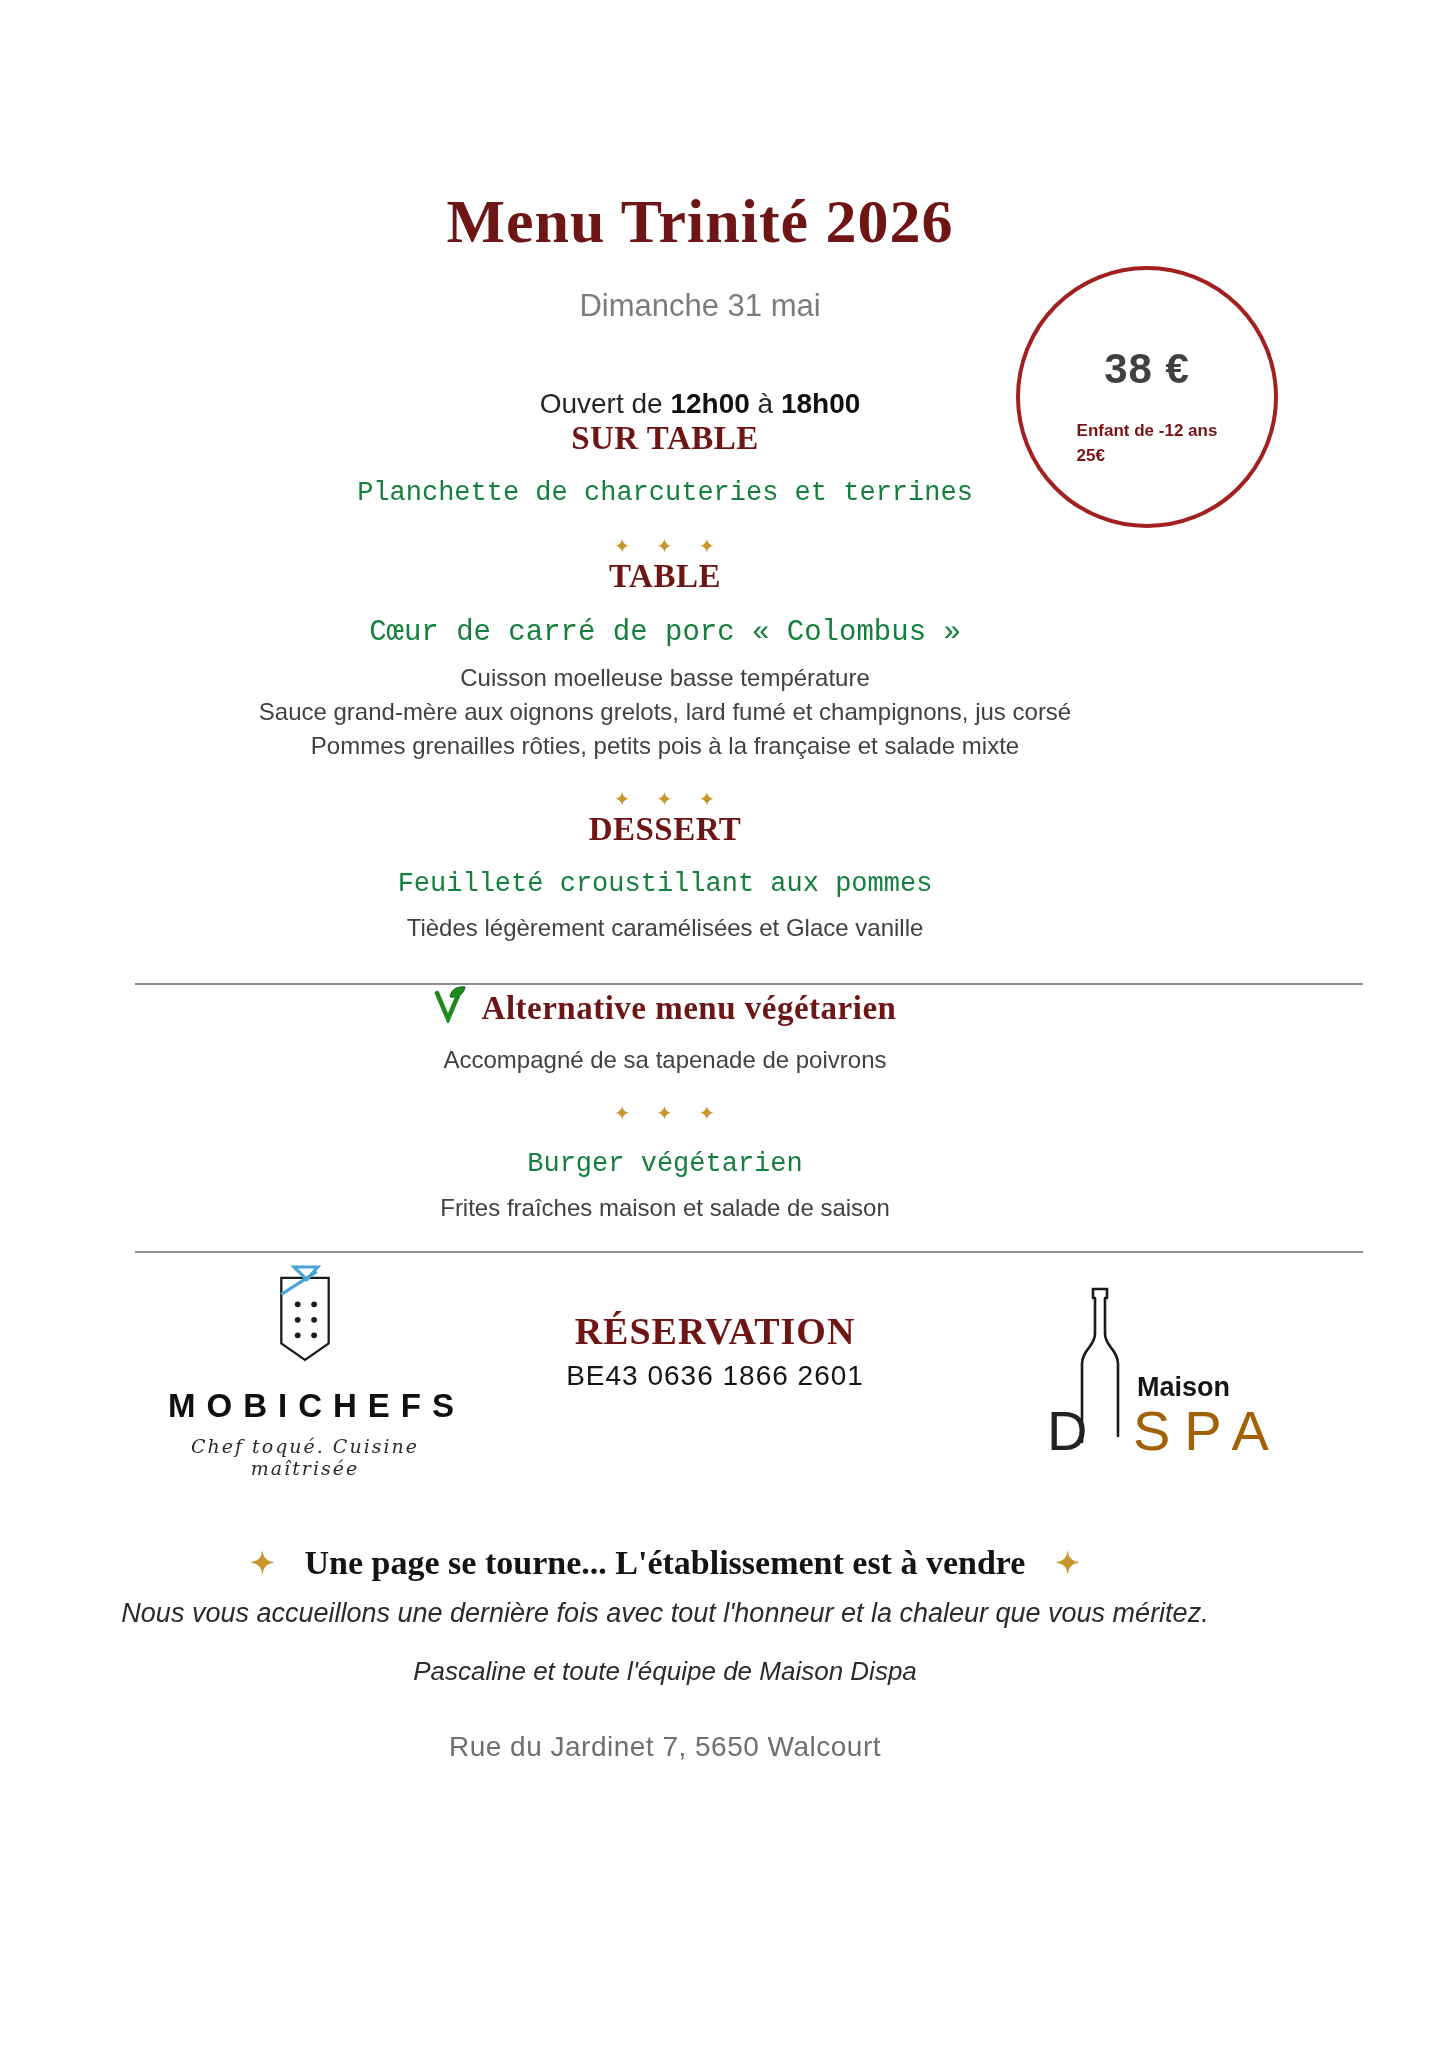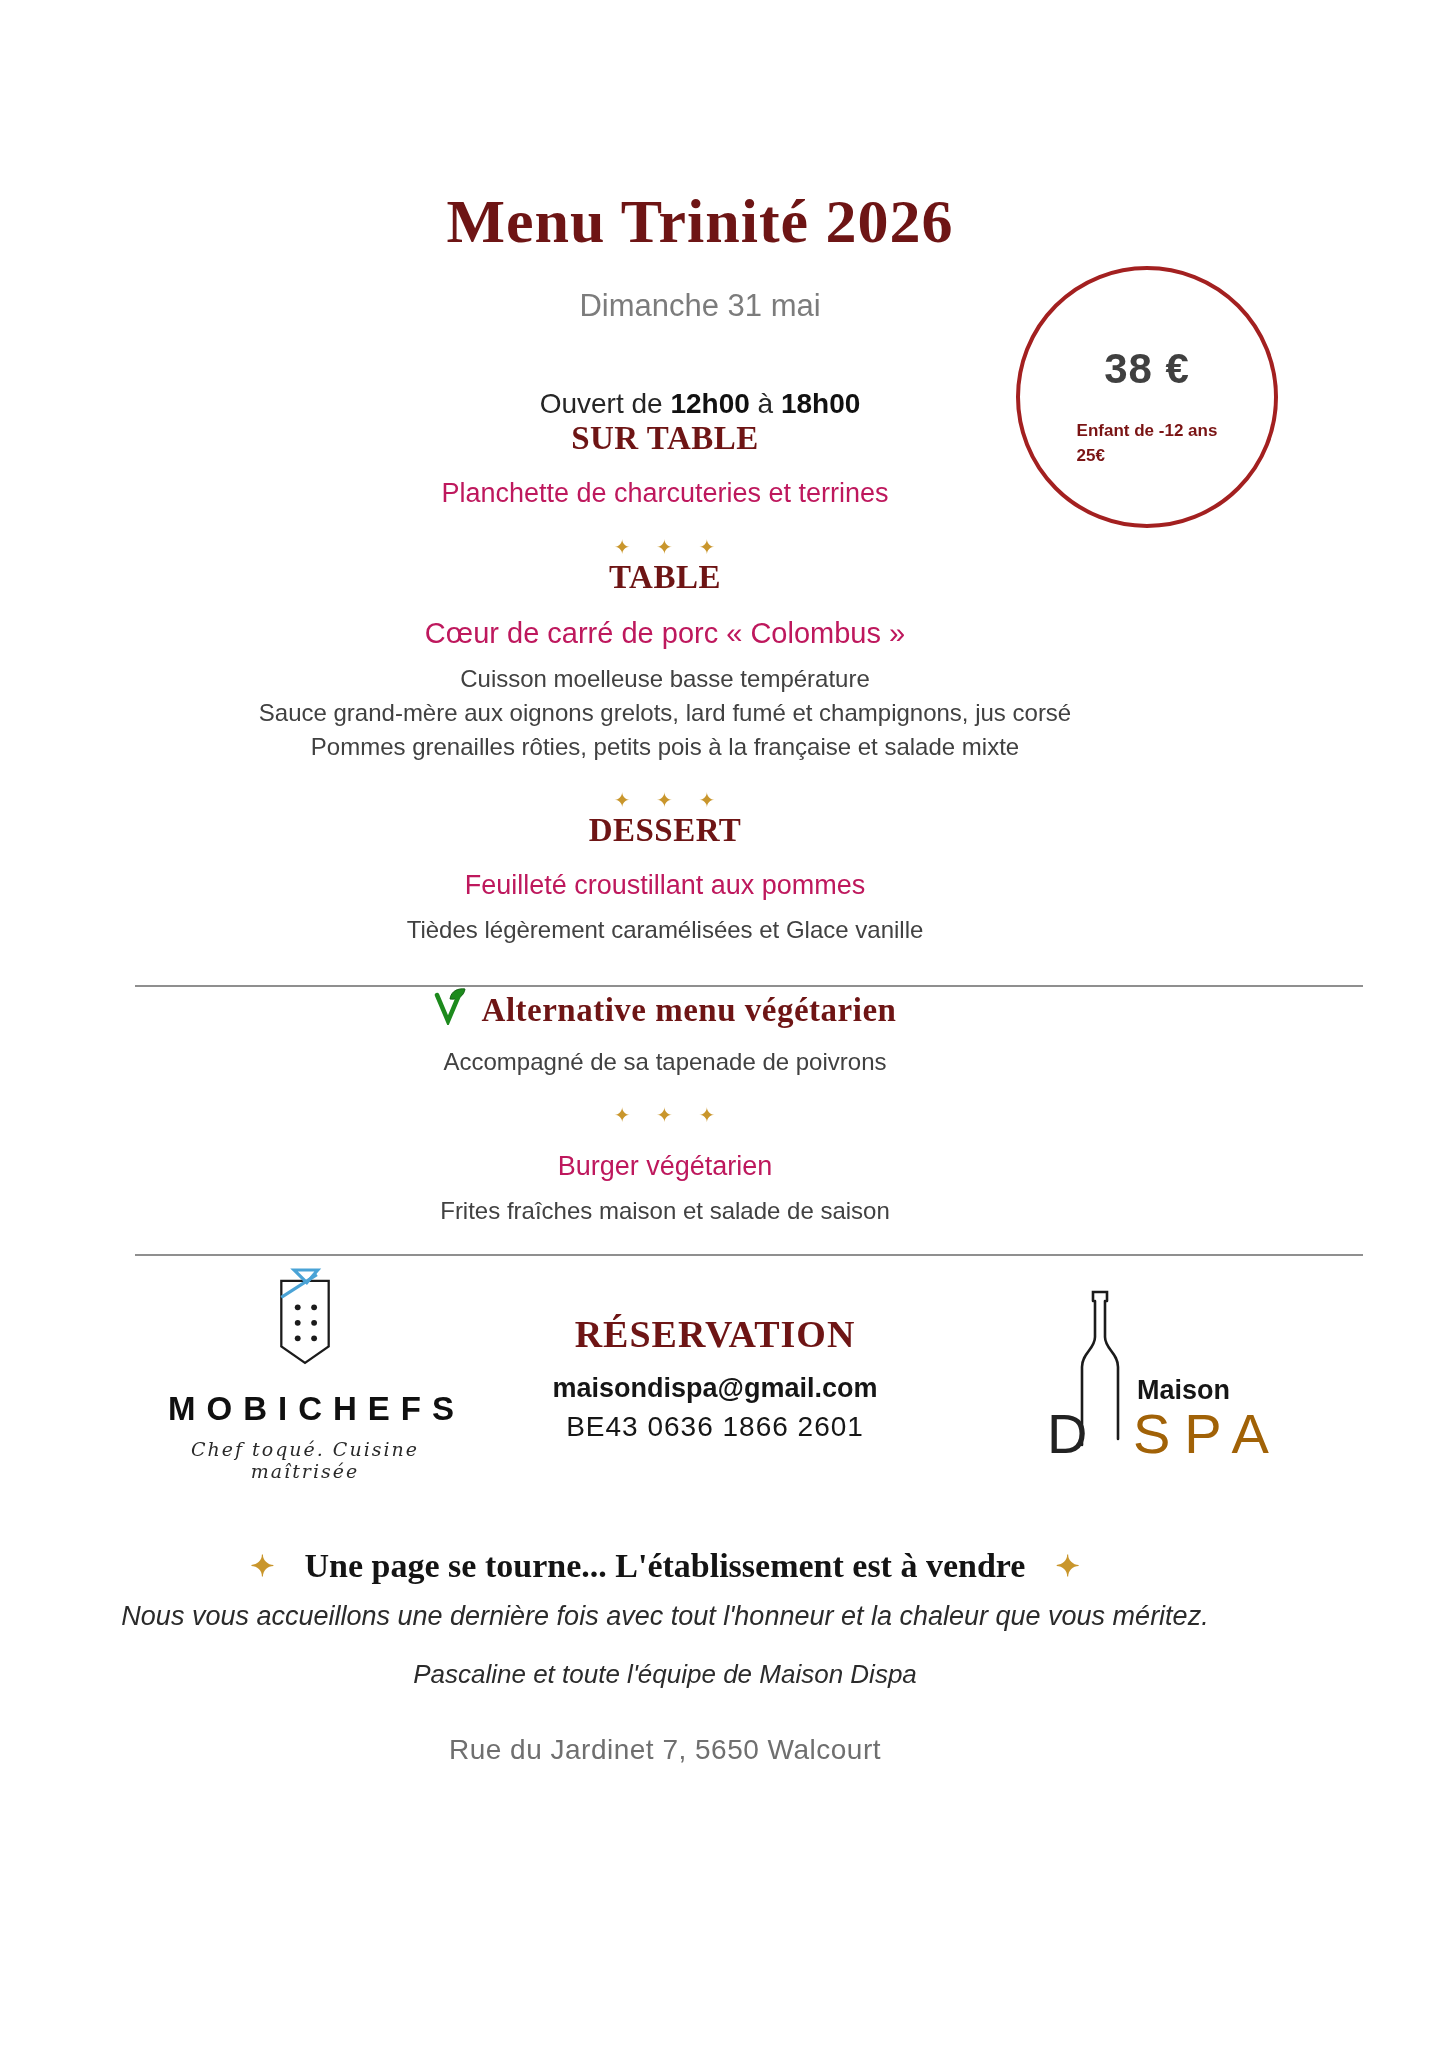"Planchette de charcuteries et terrines" .dish { color: #be185d -> #15803d; font-family: none -> Liberation Mono, monospace }
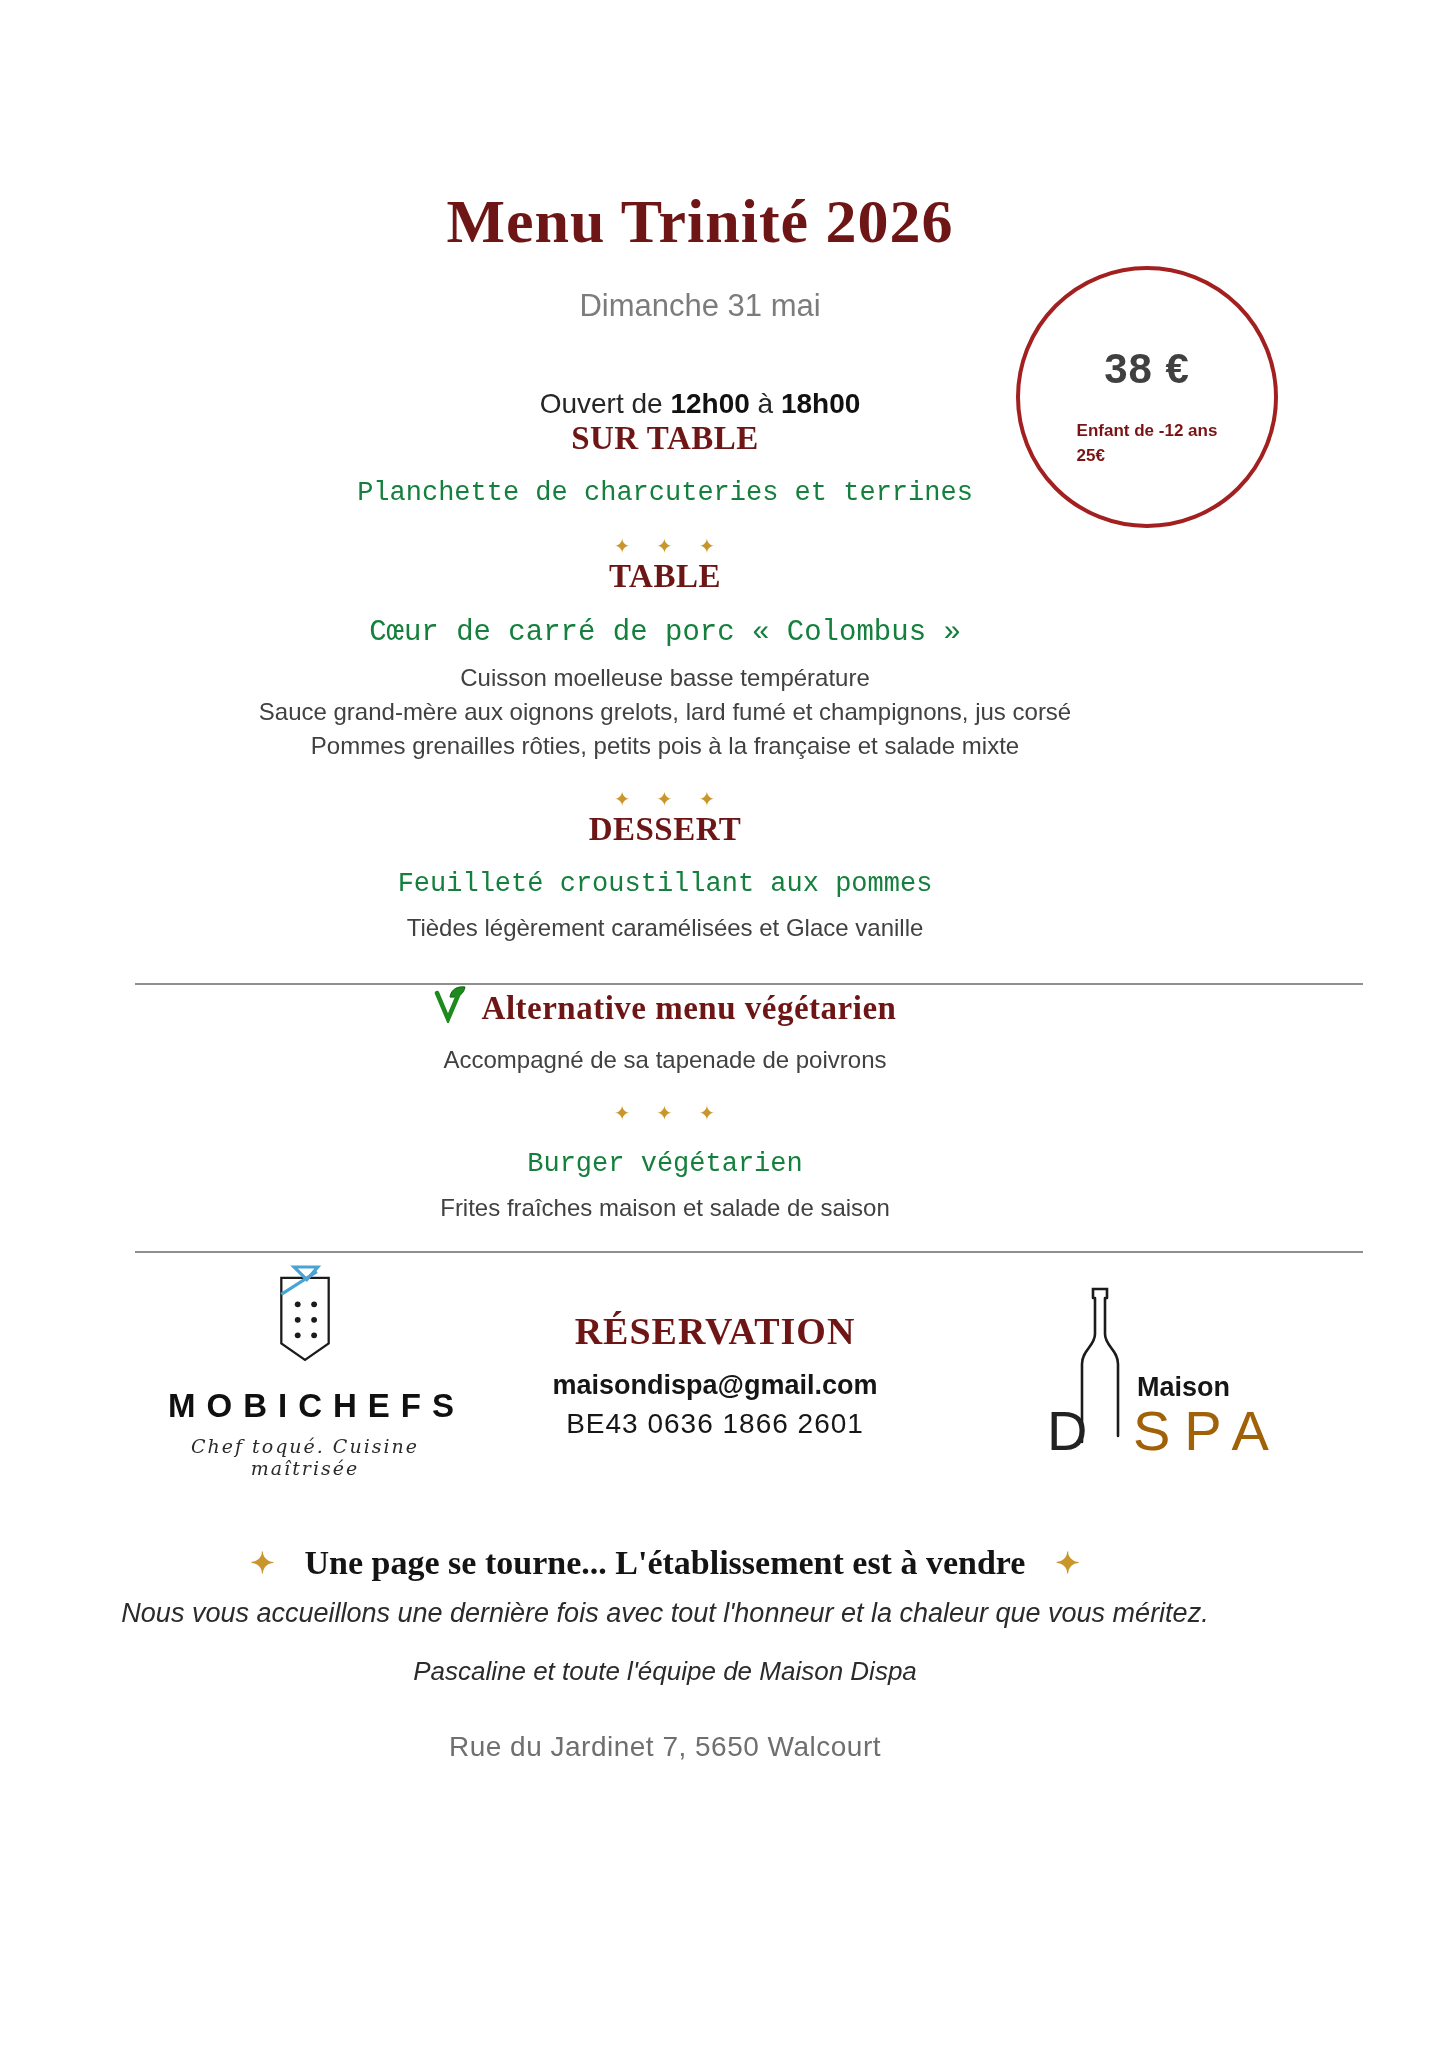"maisondispa@gmail.com" div.reservation-email { html: <div>maisondispa@gmail.com</div> -> none }
